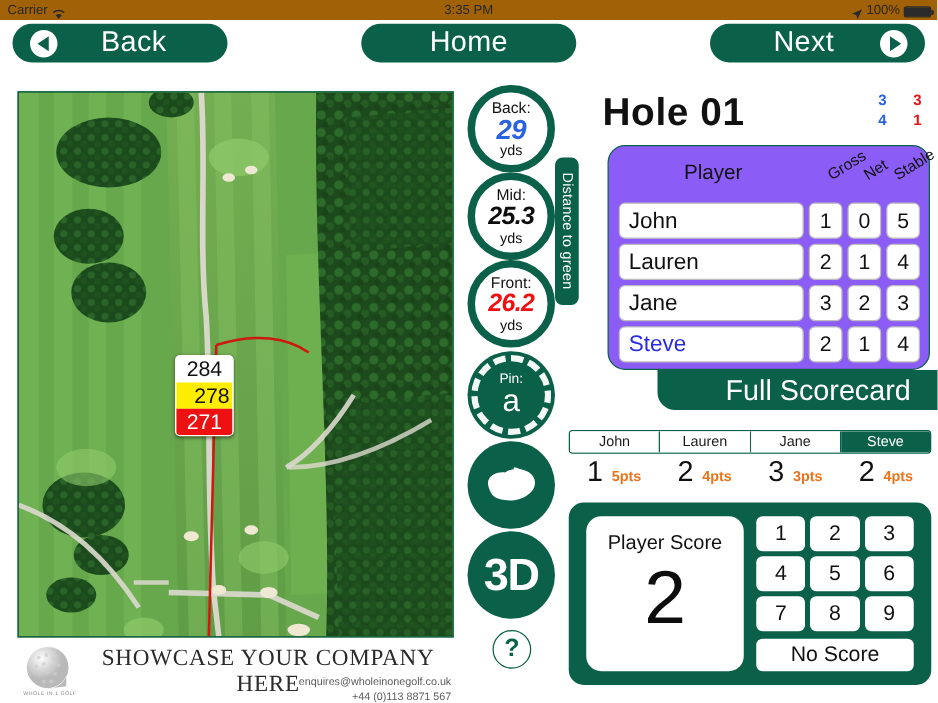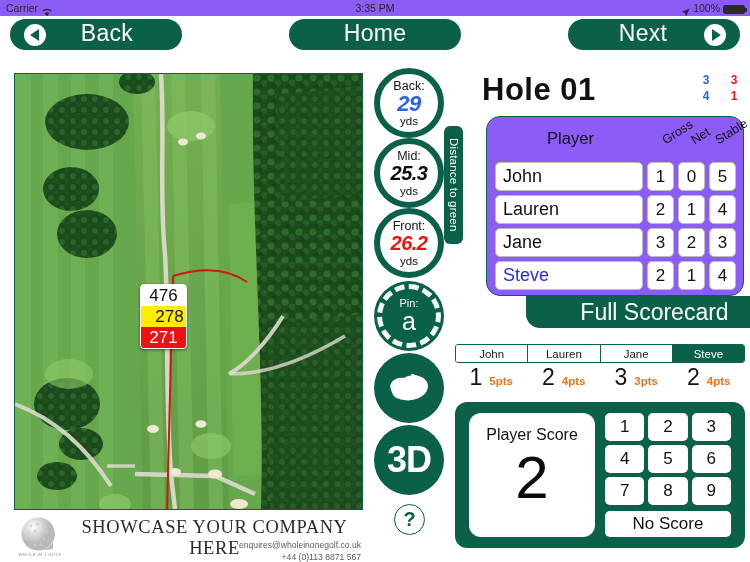"Carrier" .statusbar { background: #8b5cf6 -> #a16207 }
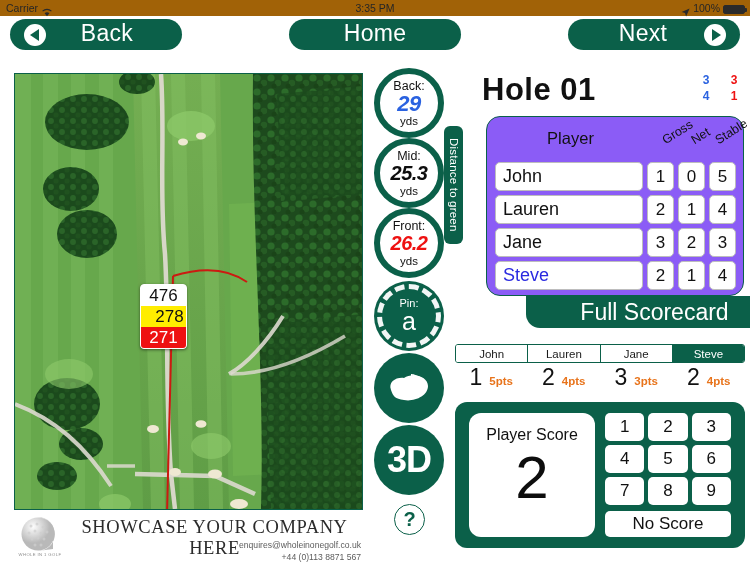"476" div.m-white { text: 476 -> 284 }
